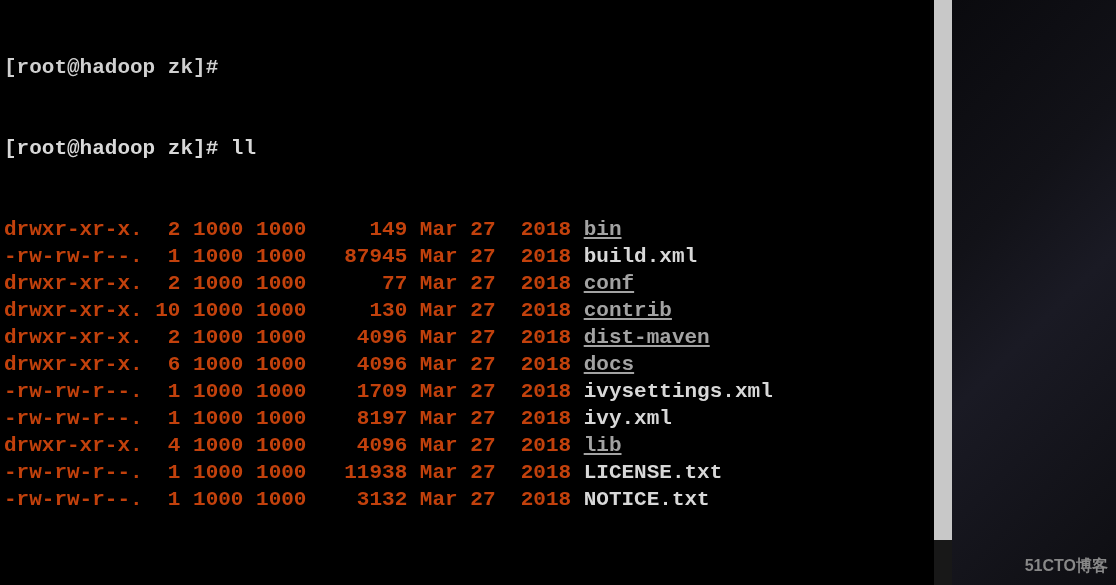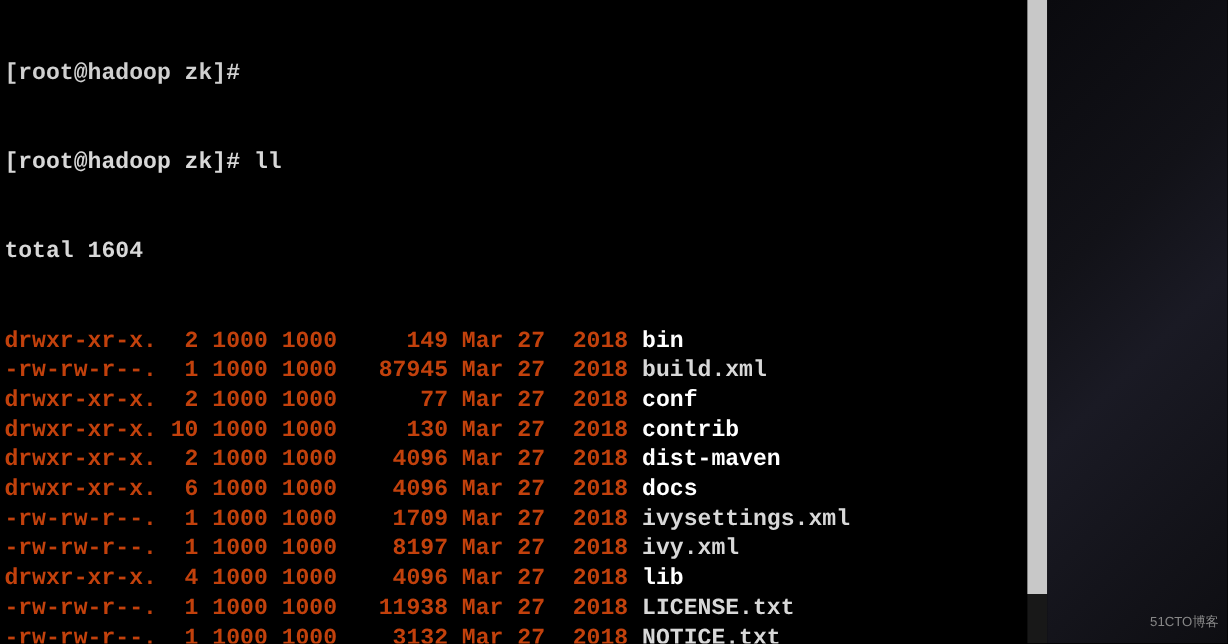"total 1604" span.line { html: <span>total 1604</span> -> none }
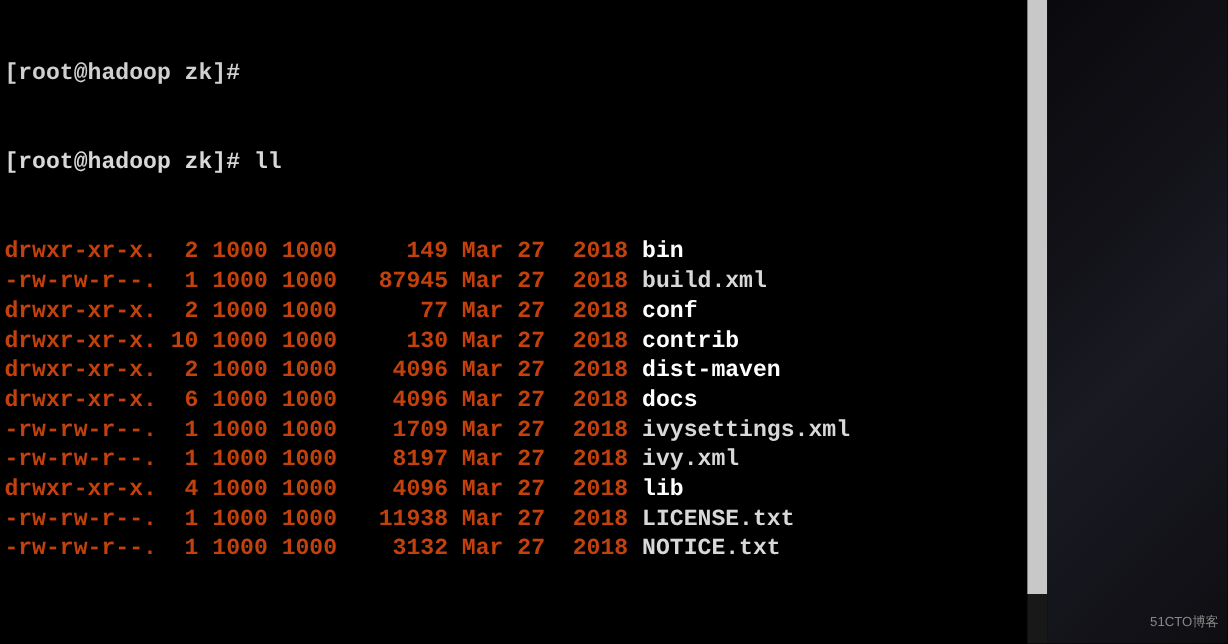"bin" .blue { color: #ffffff -> #a3a3a3; text-decoration: none -> underline }
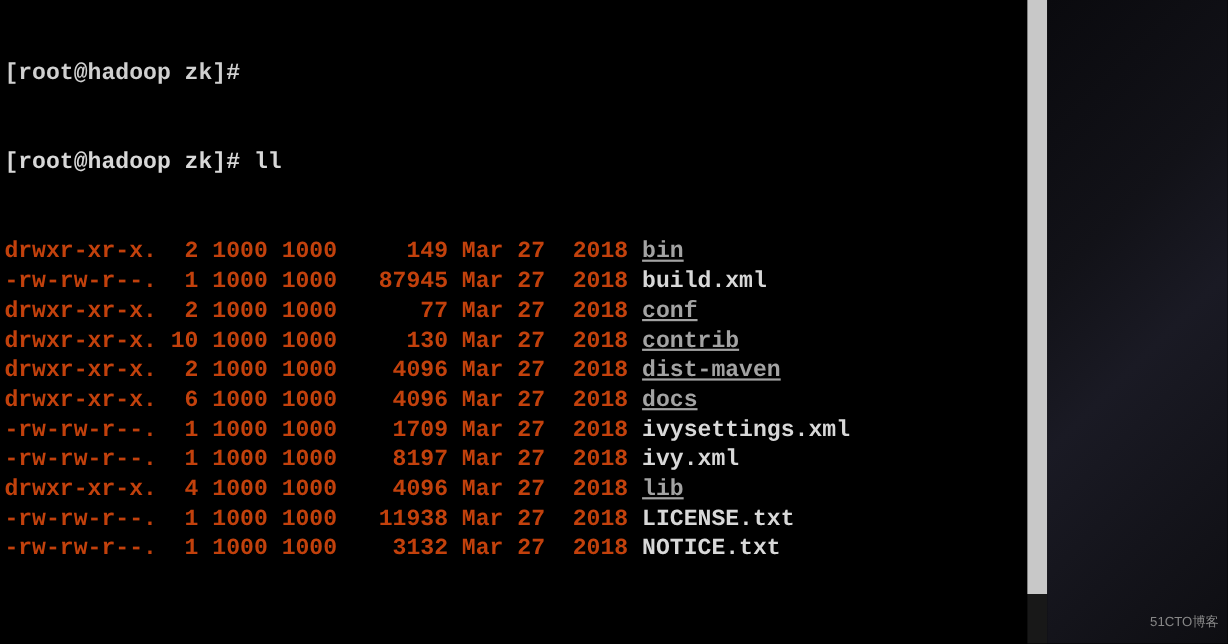"51CTO博客" .watermark { font-size: 12px -> 16px; font-weight: normal -> bold }
